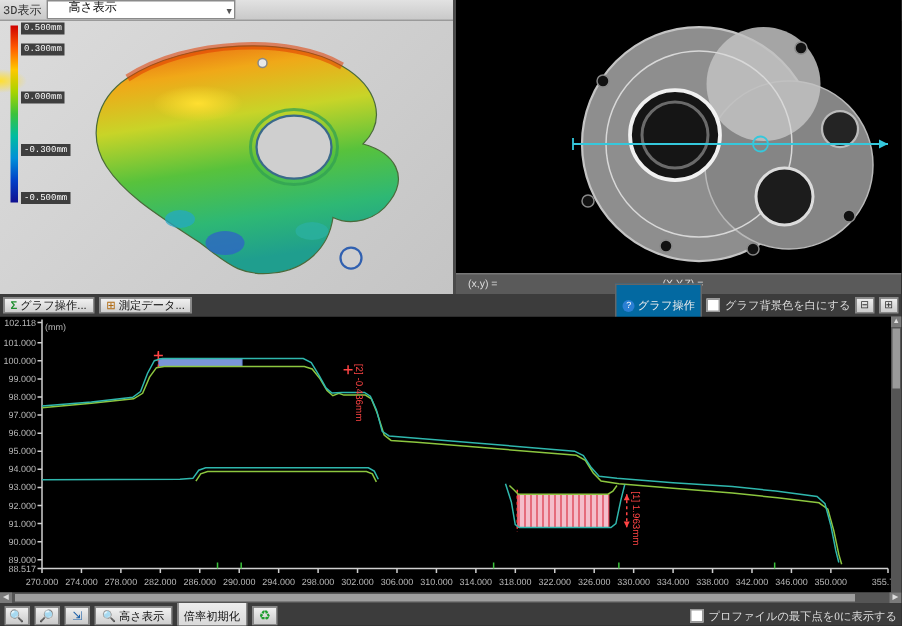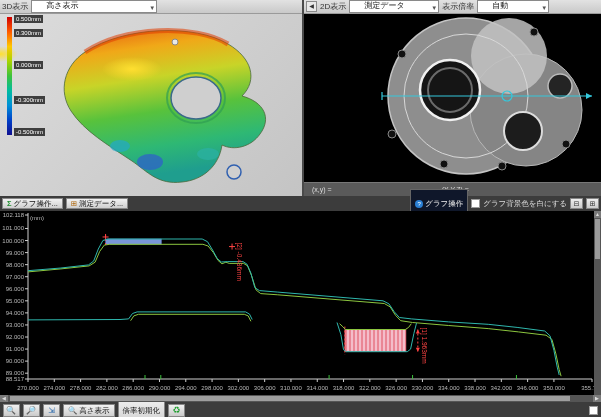"3D表示" #panel3d { font-family: none -> Liberation Mono, monospace }
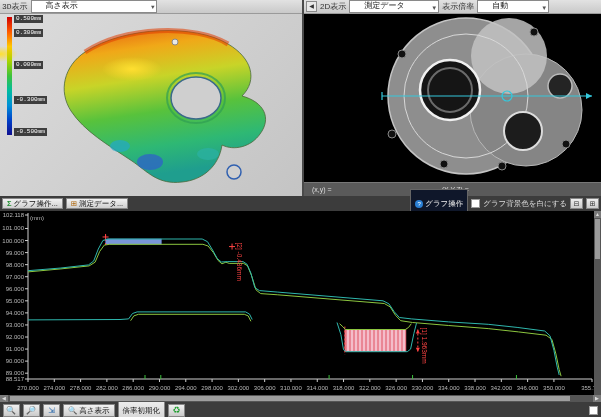"2D表示" div.toolbar { html: <div> <button>◀</button> <span>2D表示</span> <span> <span>測定データ</span><span>▼</span> </span> <span>表示倍率</span> <span> <span>自動</span><span>▼</span> </span> </div> -> none }
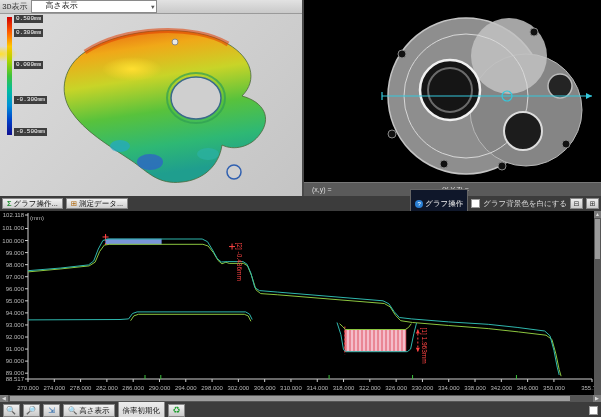"グラフ操作" .dkbtn { background: #0f172a -> #0369a1 }
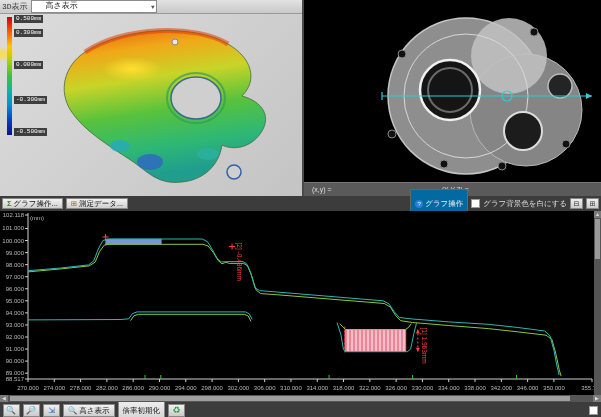"プロファイルの最下点を0に表示する" span.cbl { html: none -> <span>プロファイルの最下点を0に表示する</span> }
